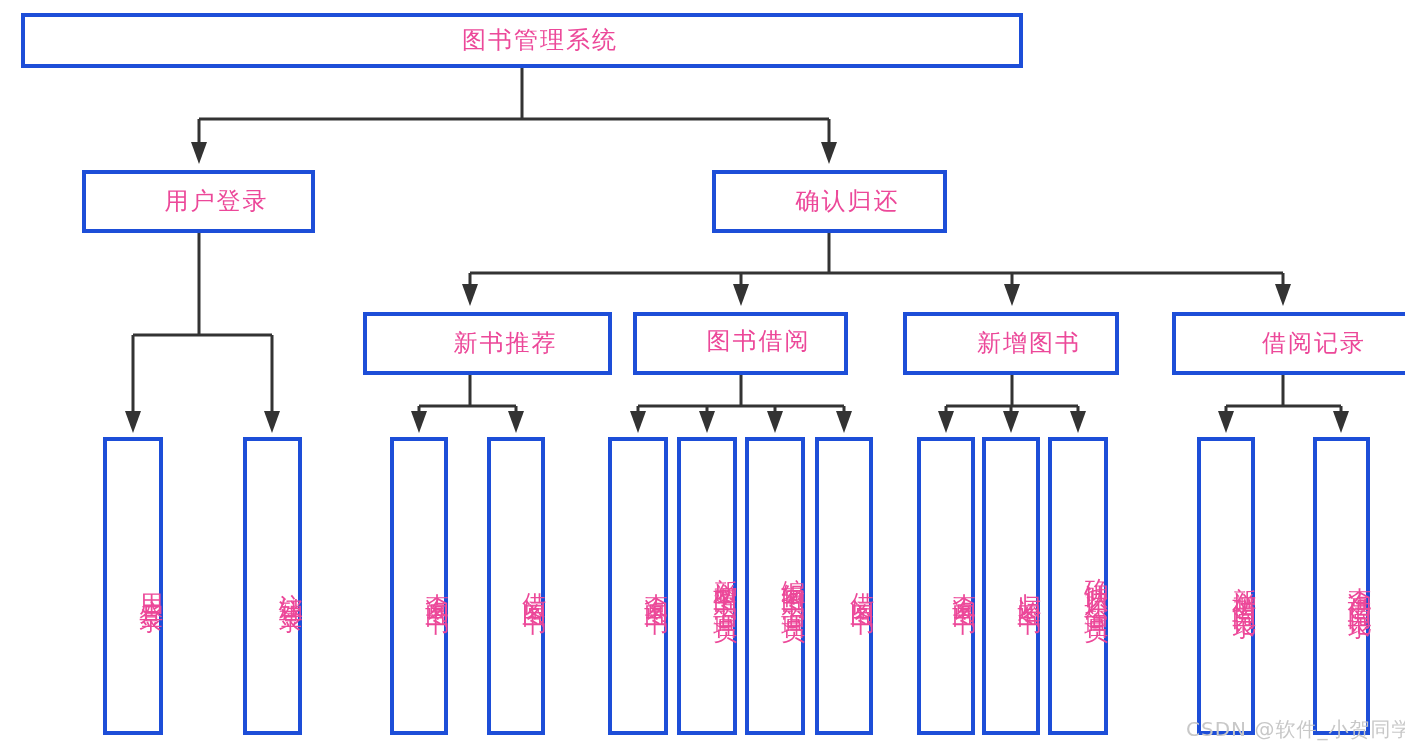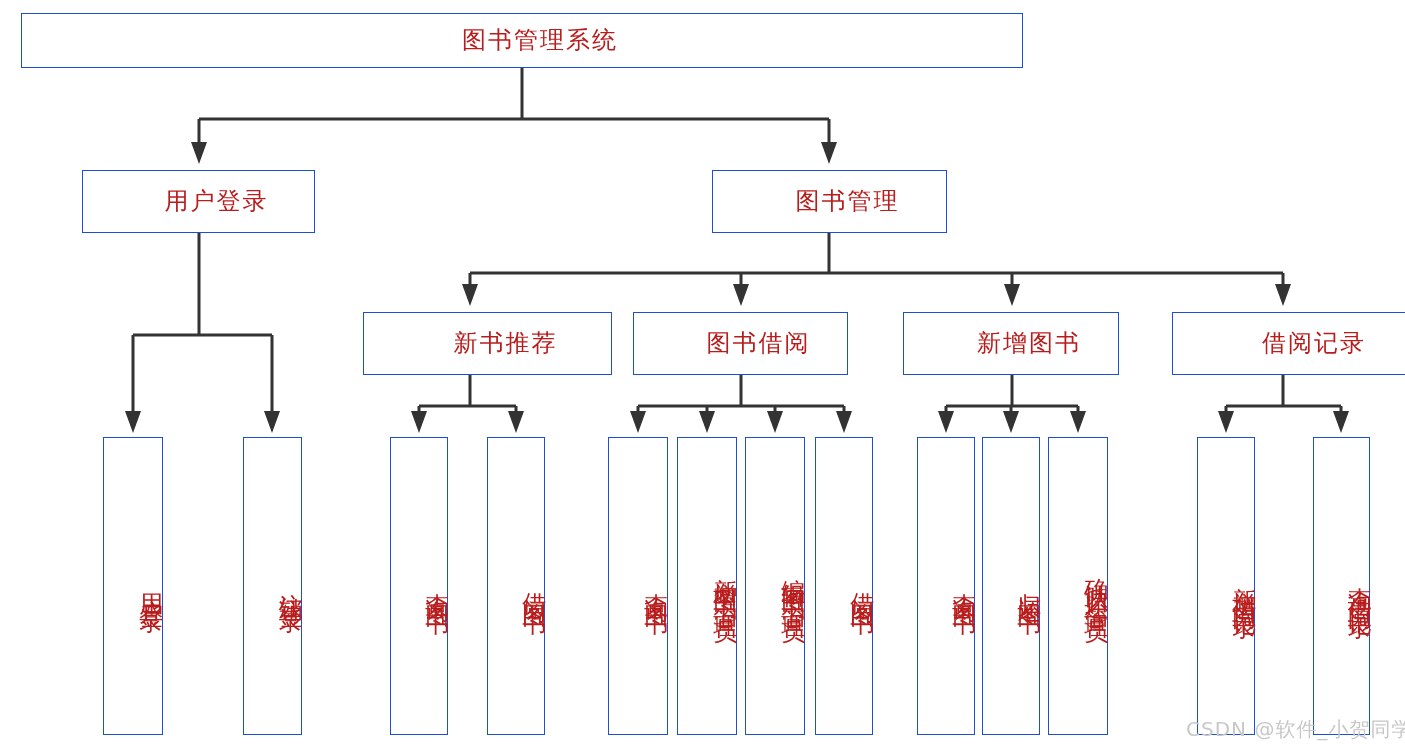"图书管理系统" .node { border: 1px solid #1d4ed8 -> 4px solid #1d4ed8; color: #b91c1c -> #ec4899 }
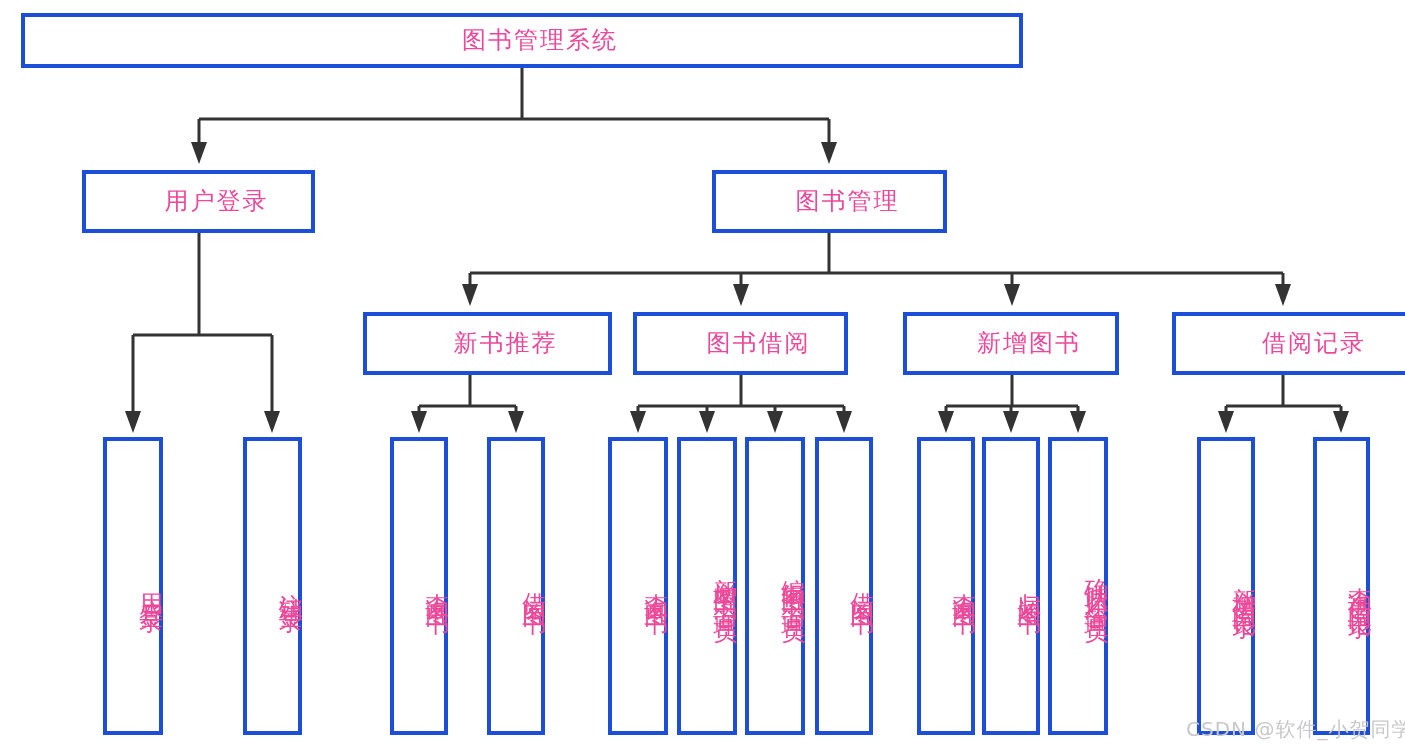"图书管理" div.node { text: 图书管理 -> 确认归还 }
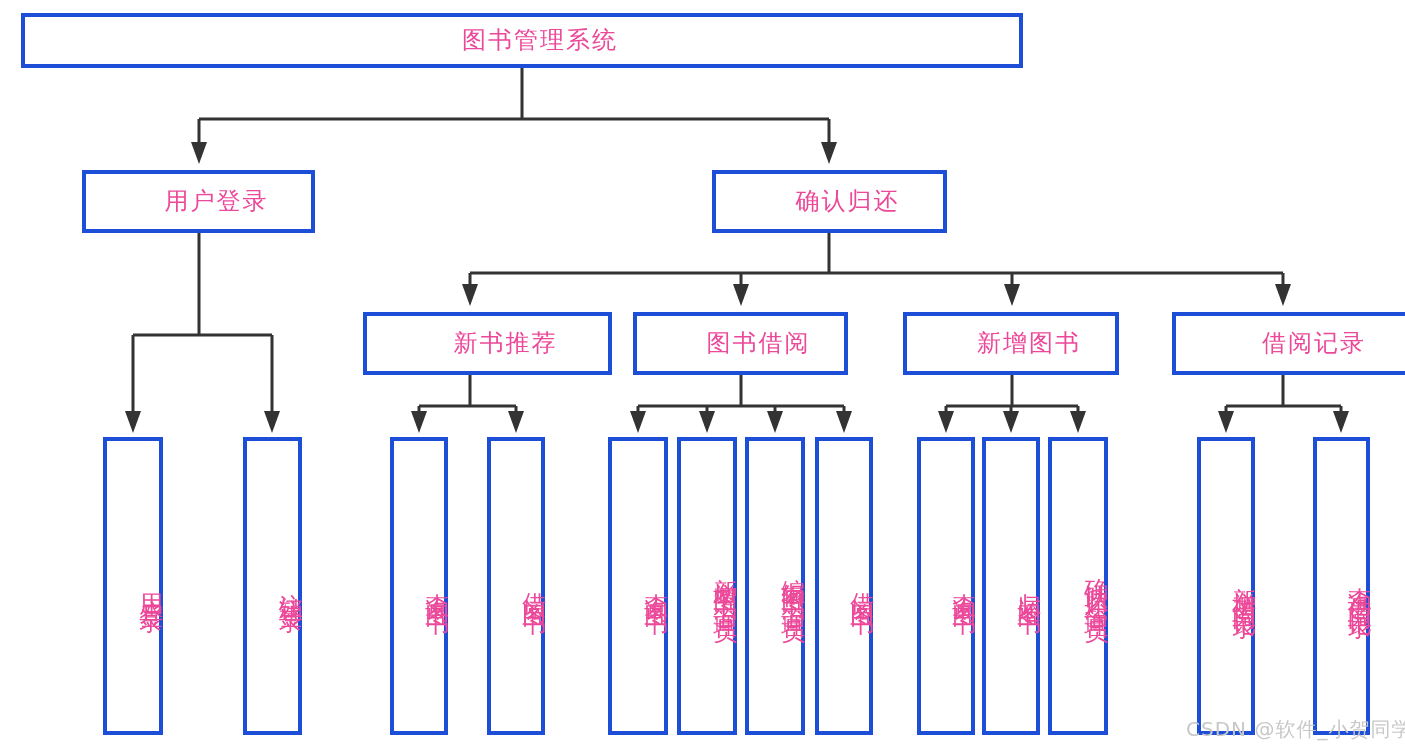"图书借阅" div.node { font-family: none -> Liberation Mono, monospace }
